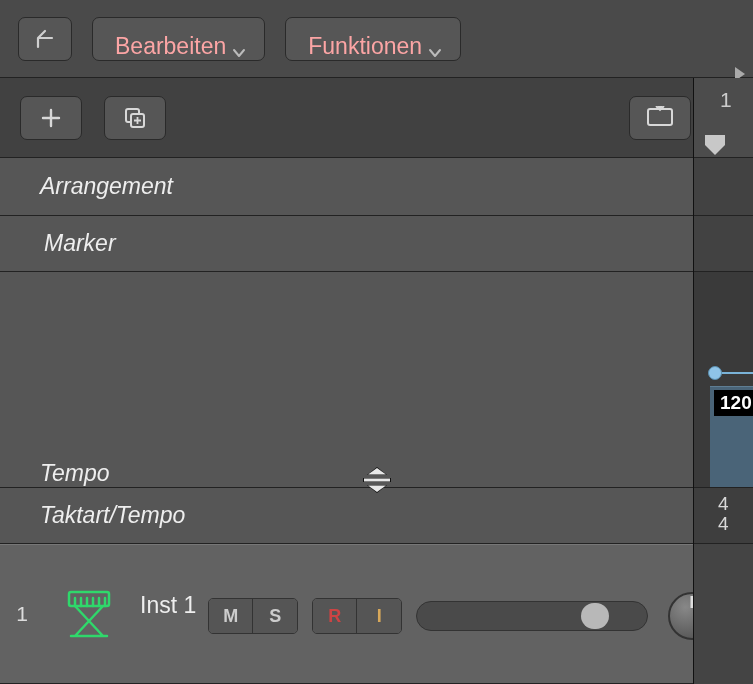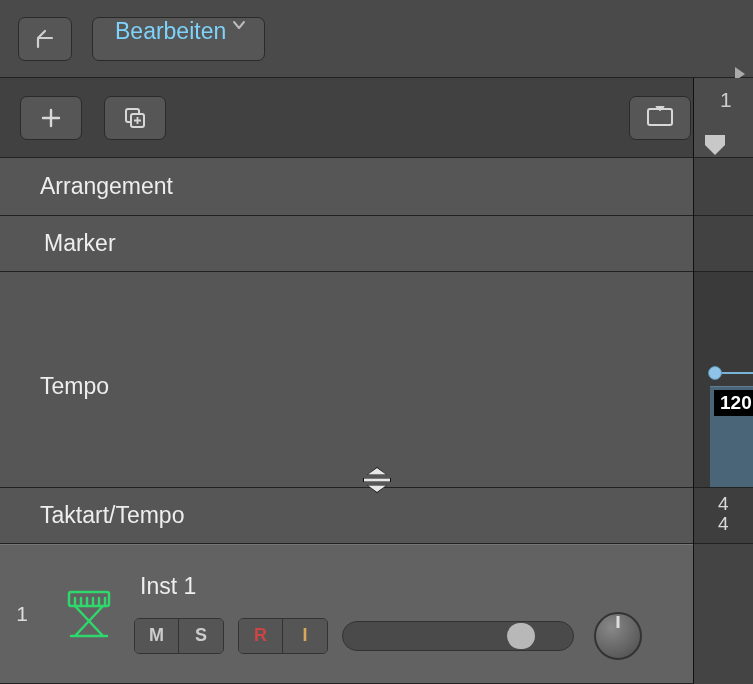"Bearbeiten" .tb-menu { align-items: flex-start -> flex-end; color: #7dd3fc -> #fca5a5 }
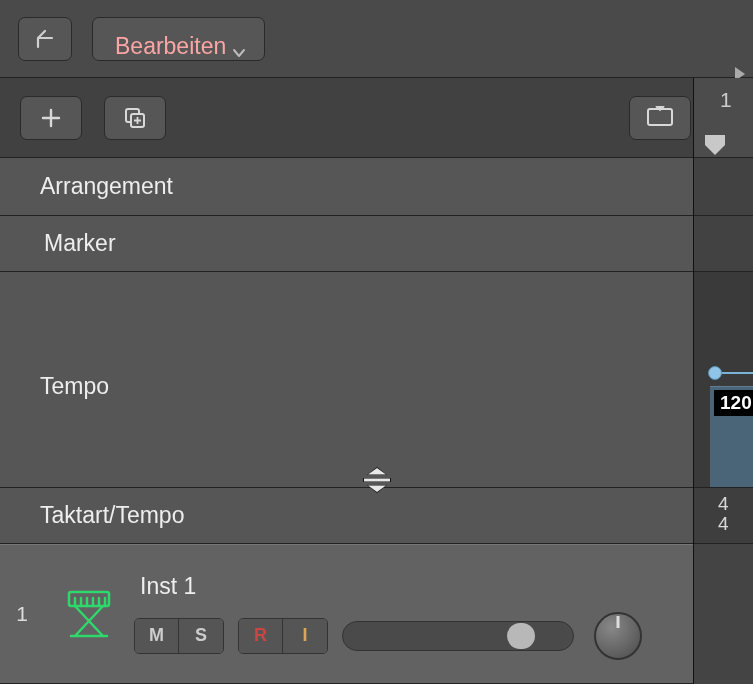"Funktionen" div.tb-menu { html: none -> <div> <span>Funktionen</span> <svg> <path></path> </svg> </div> }
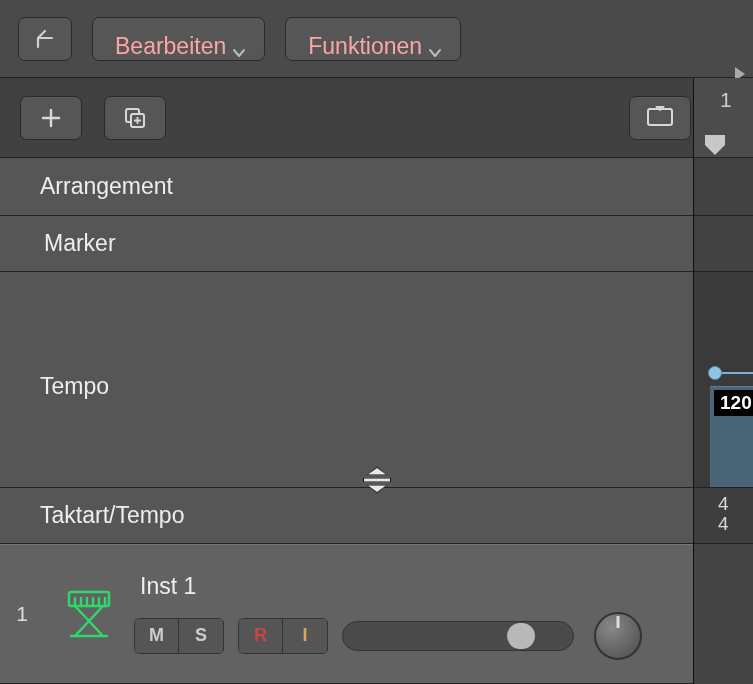"Arrangement" .global-lane { font-style: none -> italic }
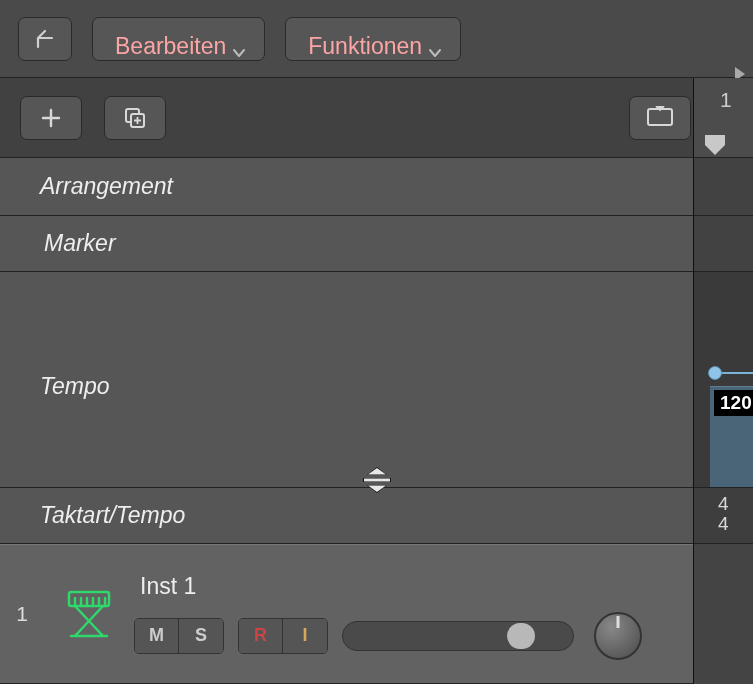"Tempo" .lane-tempo { align-items: center -> flex-end }
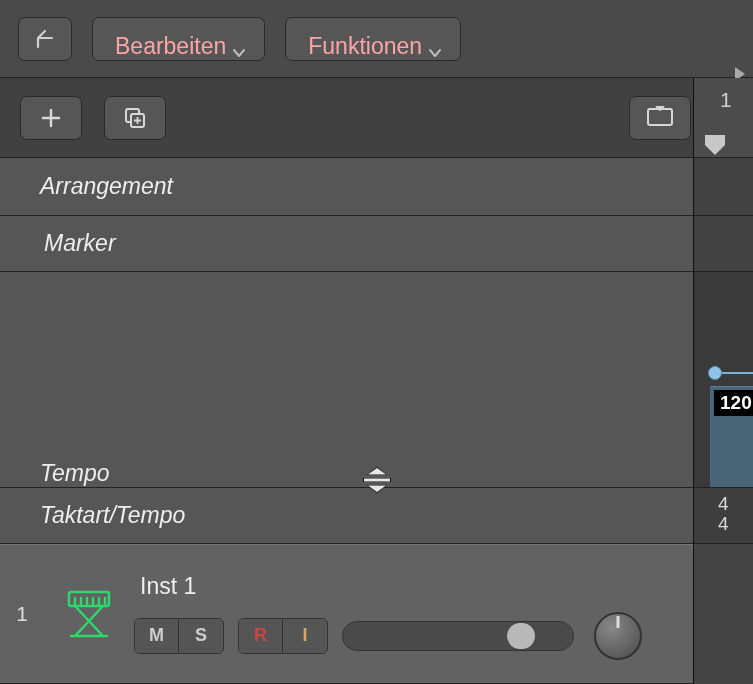"Inst 1" .track-body { flex-direction: column -> row }
